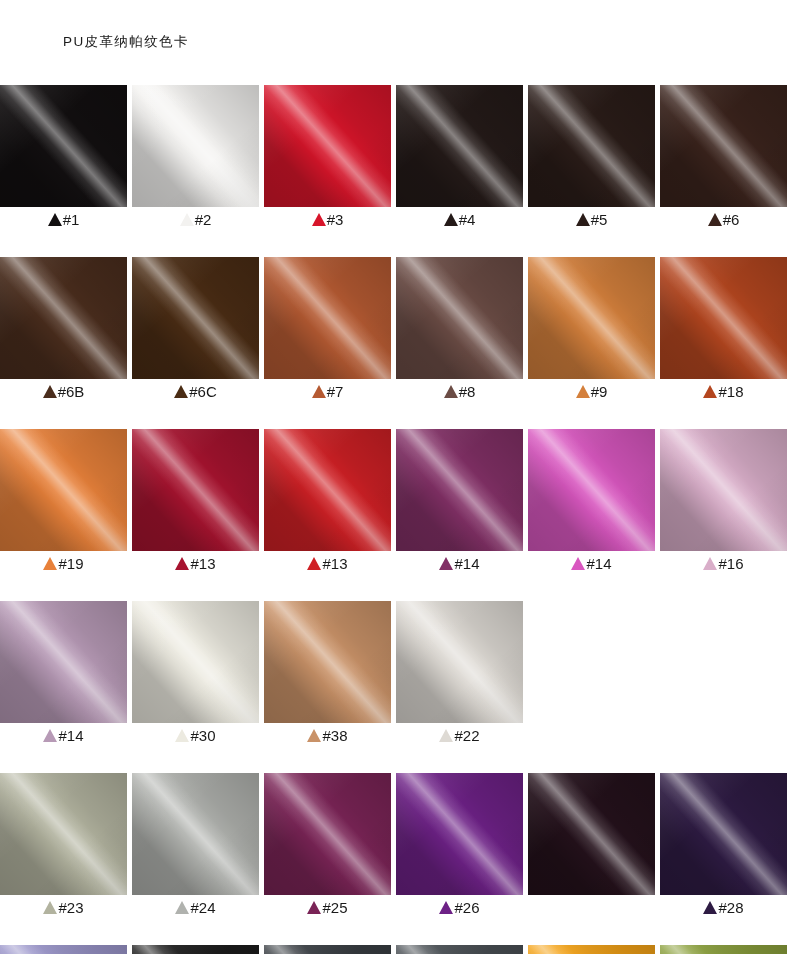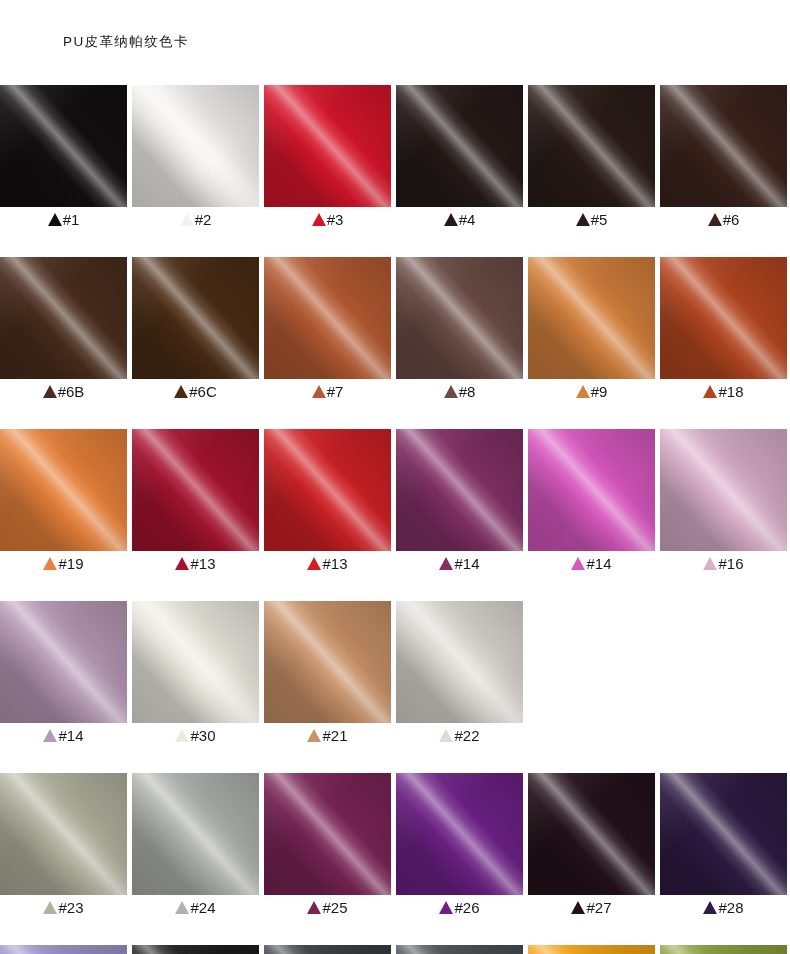"#21" span.code { text: 21 -> 38 }
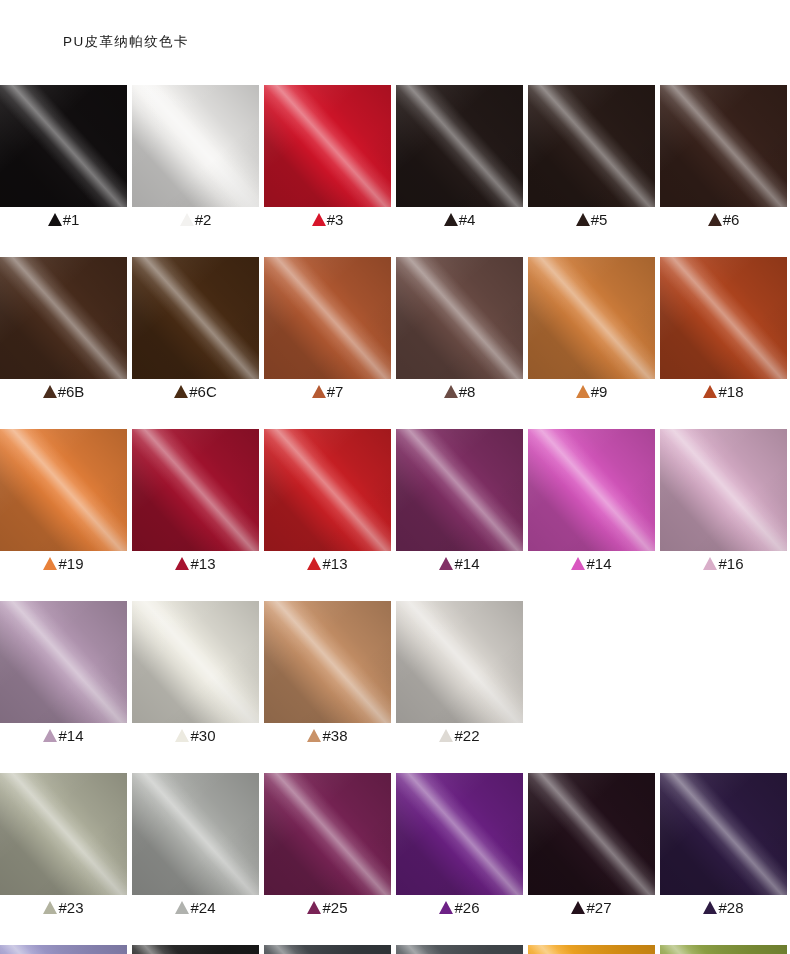"#27" div.label { html: <div> <span></span> <span>#27</span> </div> -> none }
